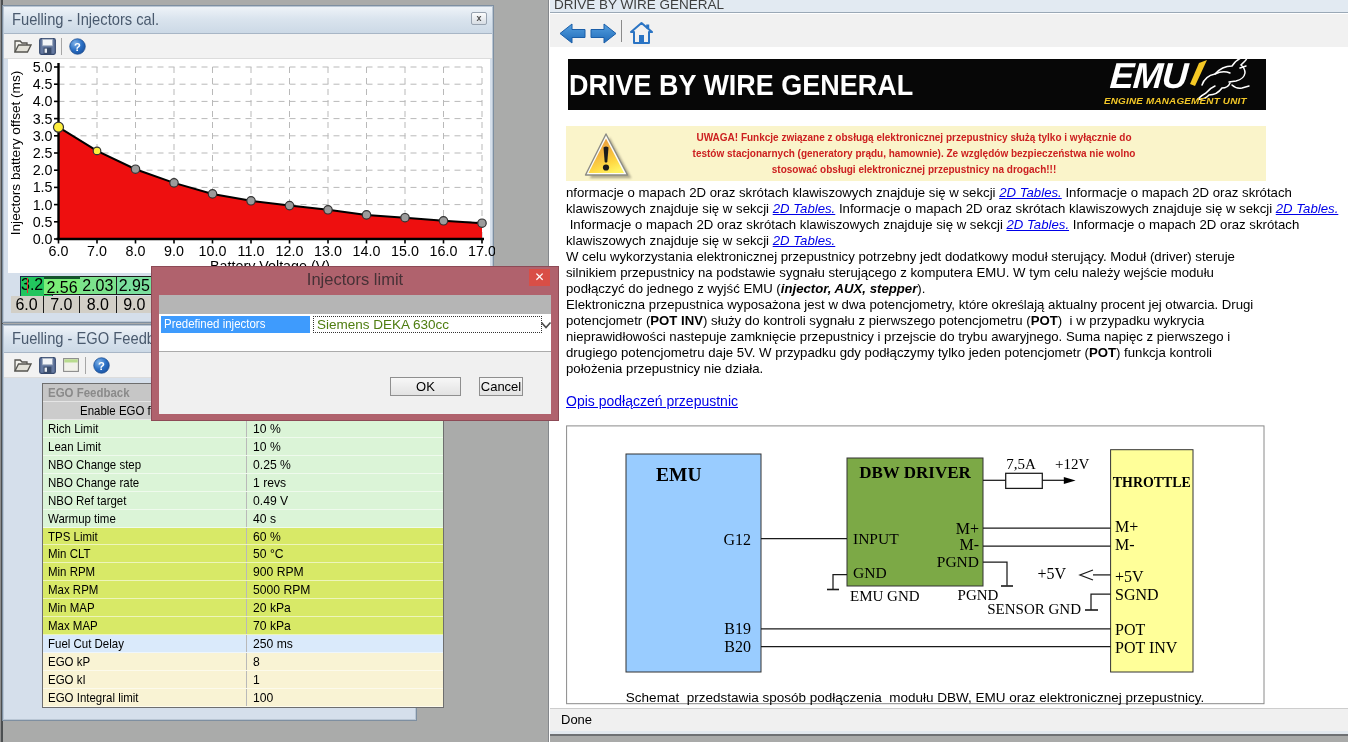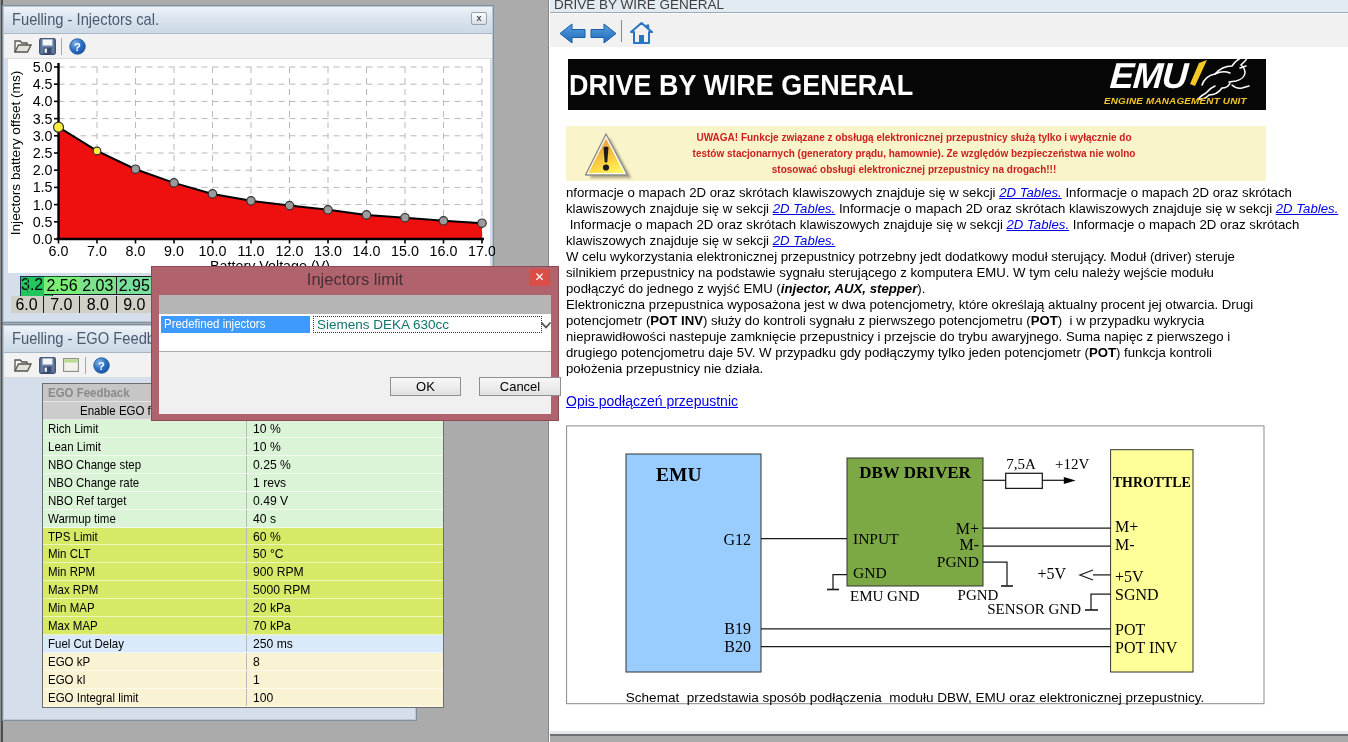"2.56" div.cell { border-top: 1px solid #14532d -> 3px solid #14532d }
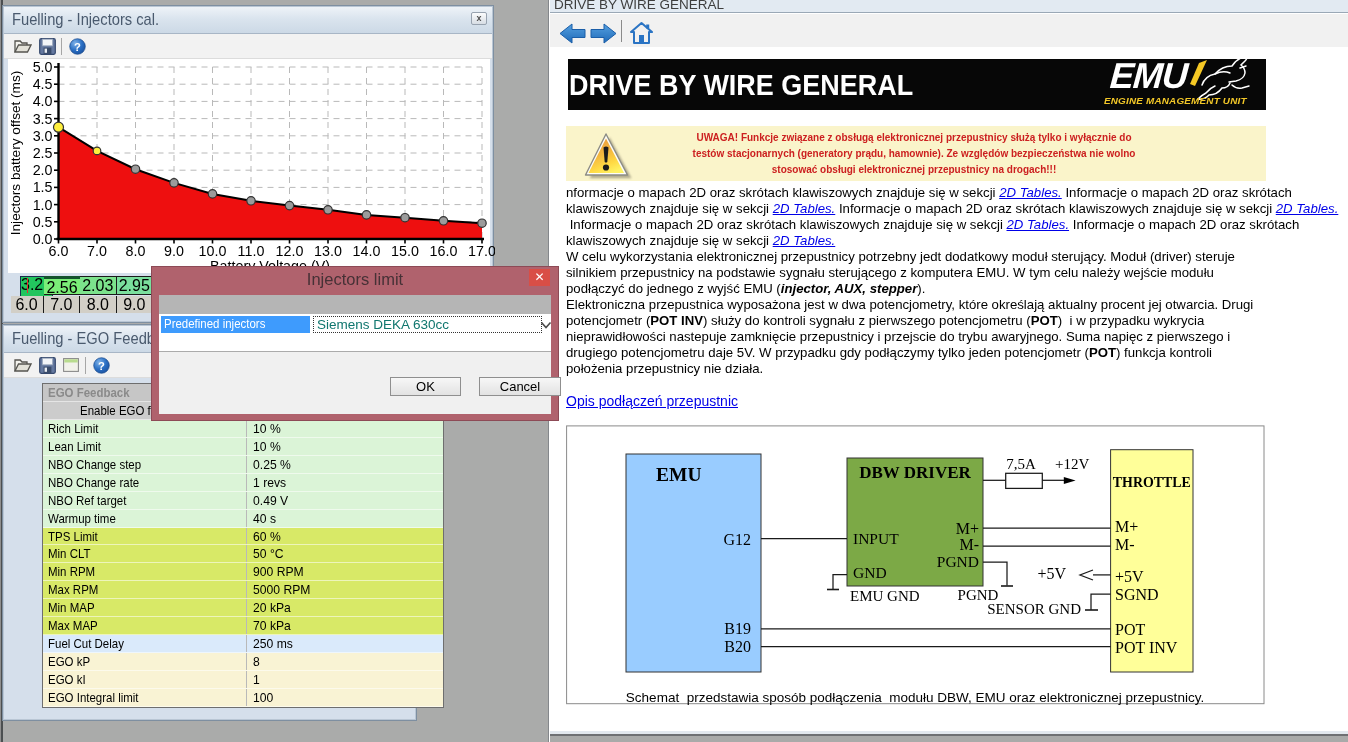"Siemens DEKA 630cc" #dlgcombo { color: #0f766e -> #4d7c0f }
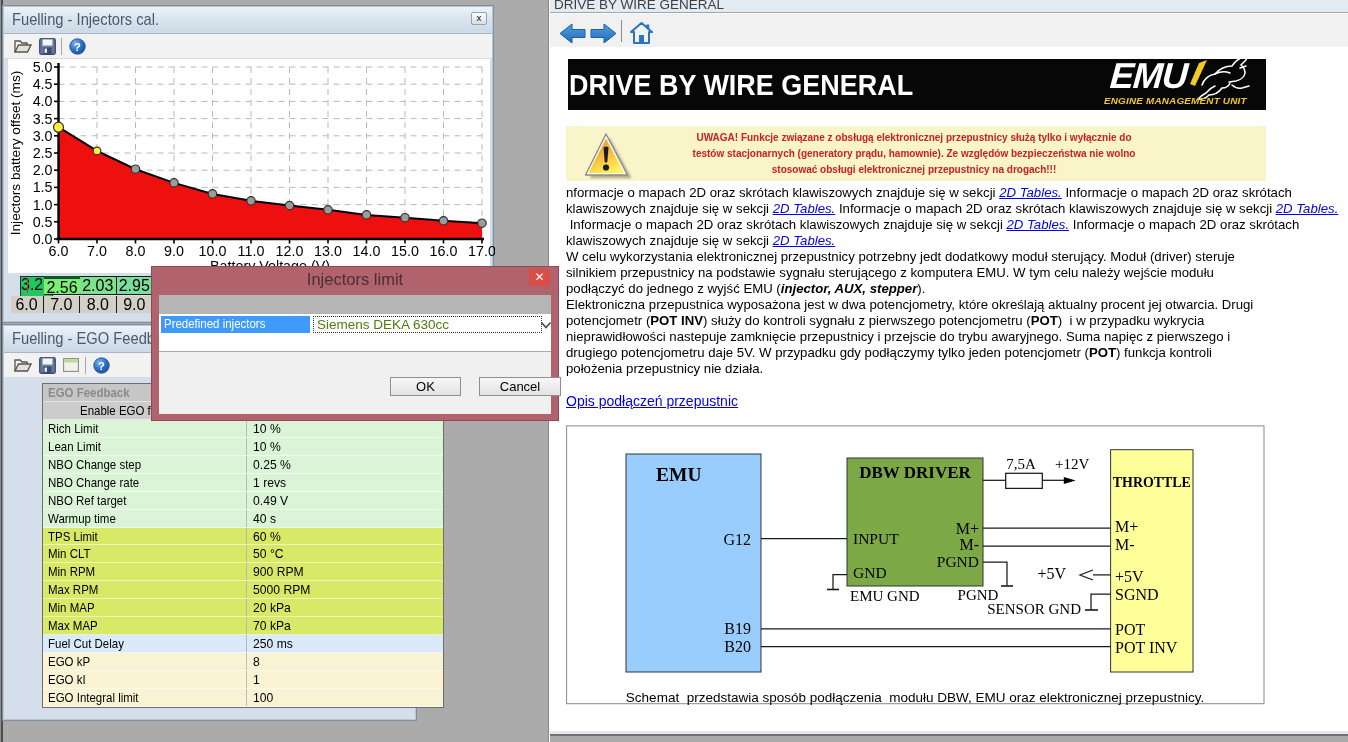"Cancel" div.dbtn { width: 82px -> 44px }
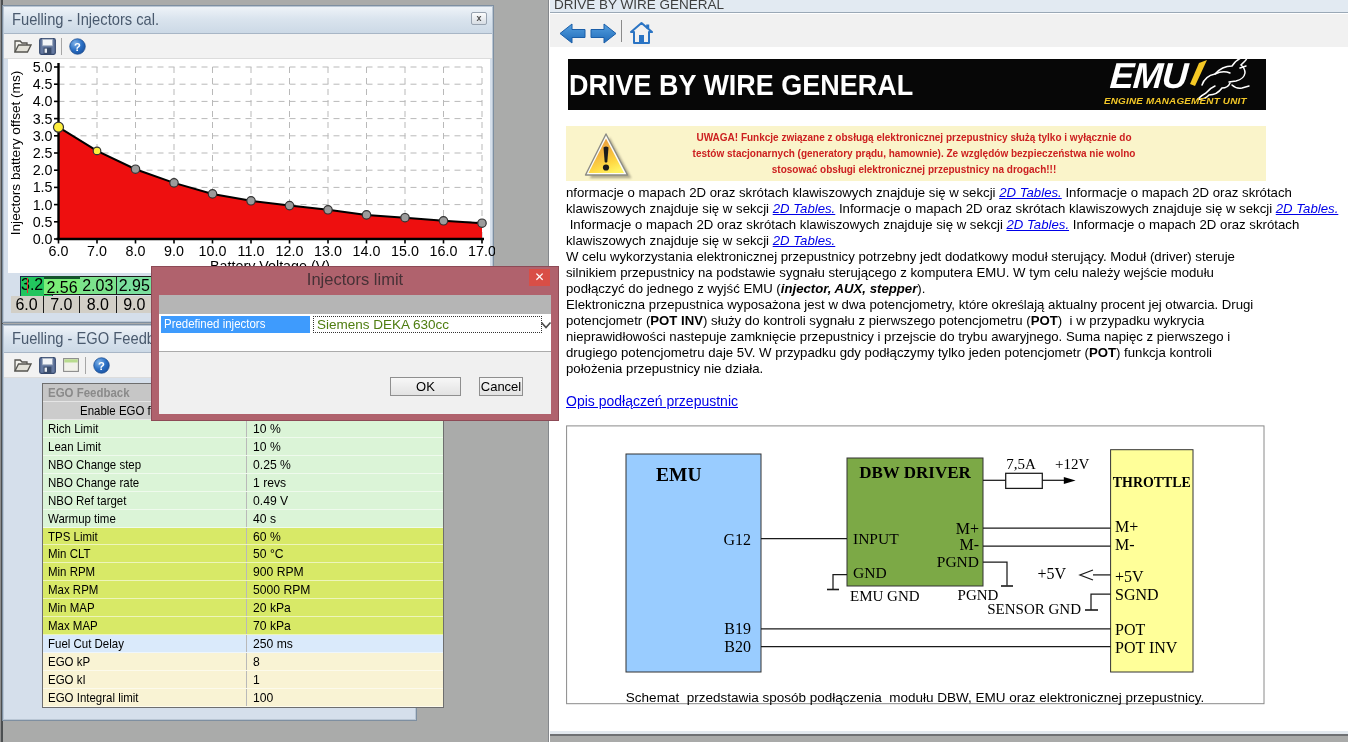"Done" div { html: none -> <div>Done</div> }
